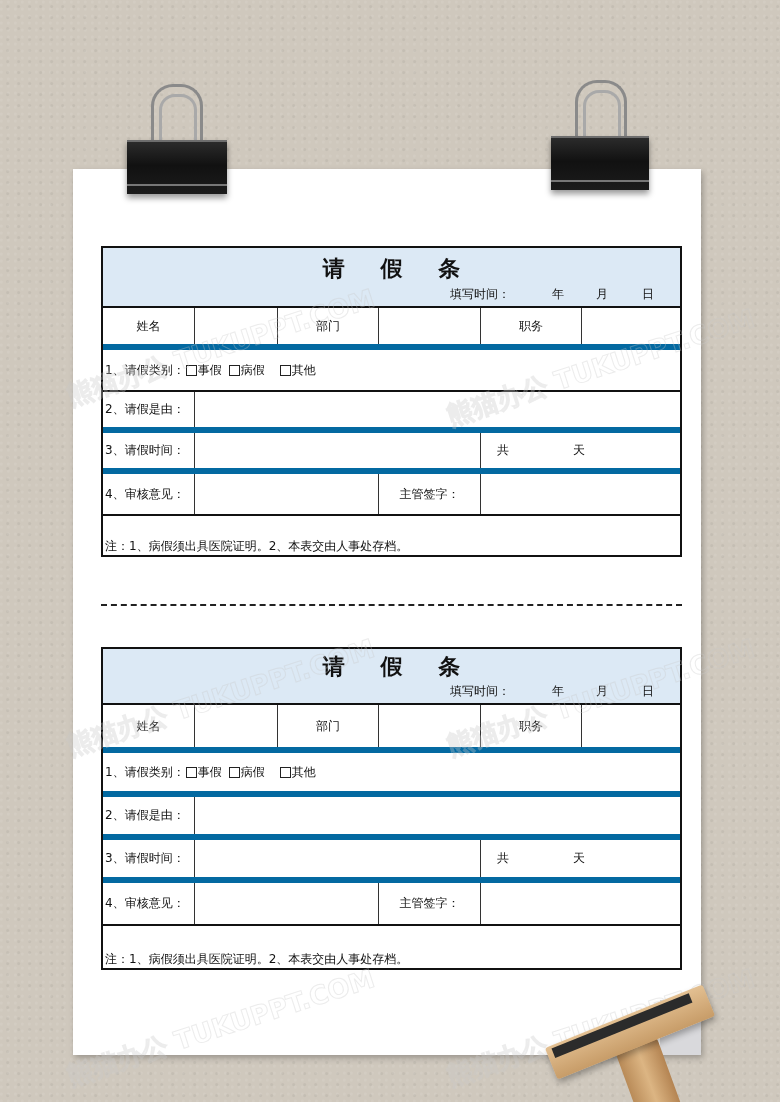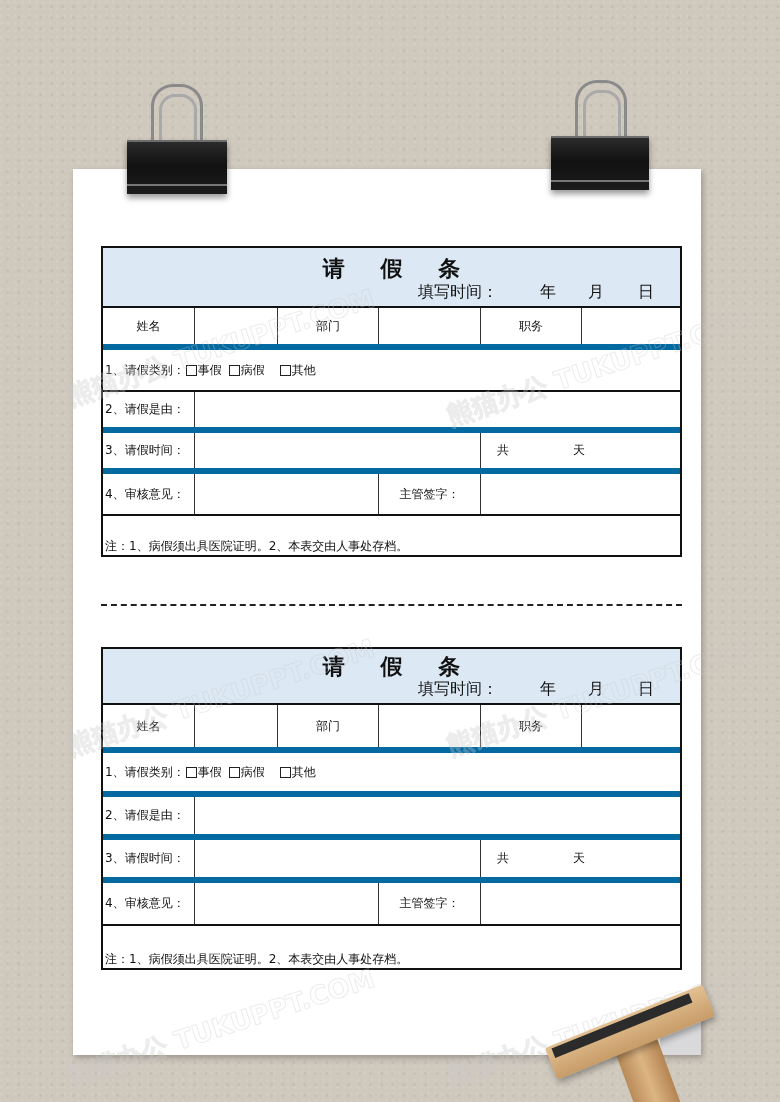"填写时间：" .fill-date { font-size: 16px -> 12px }
